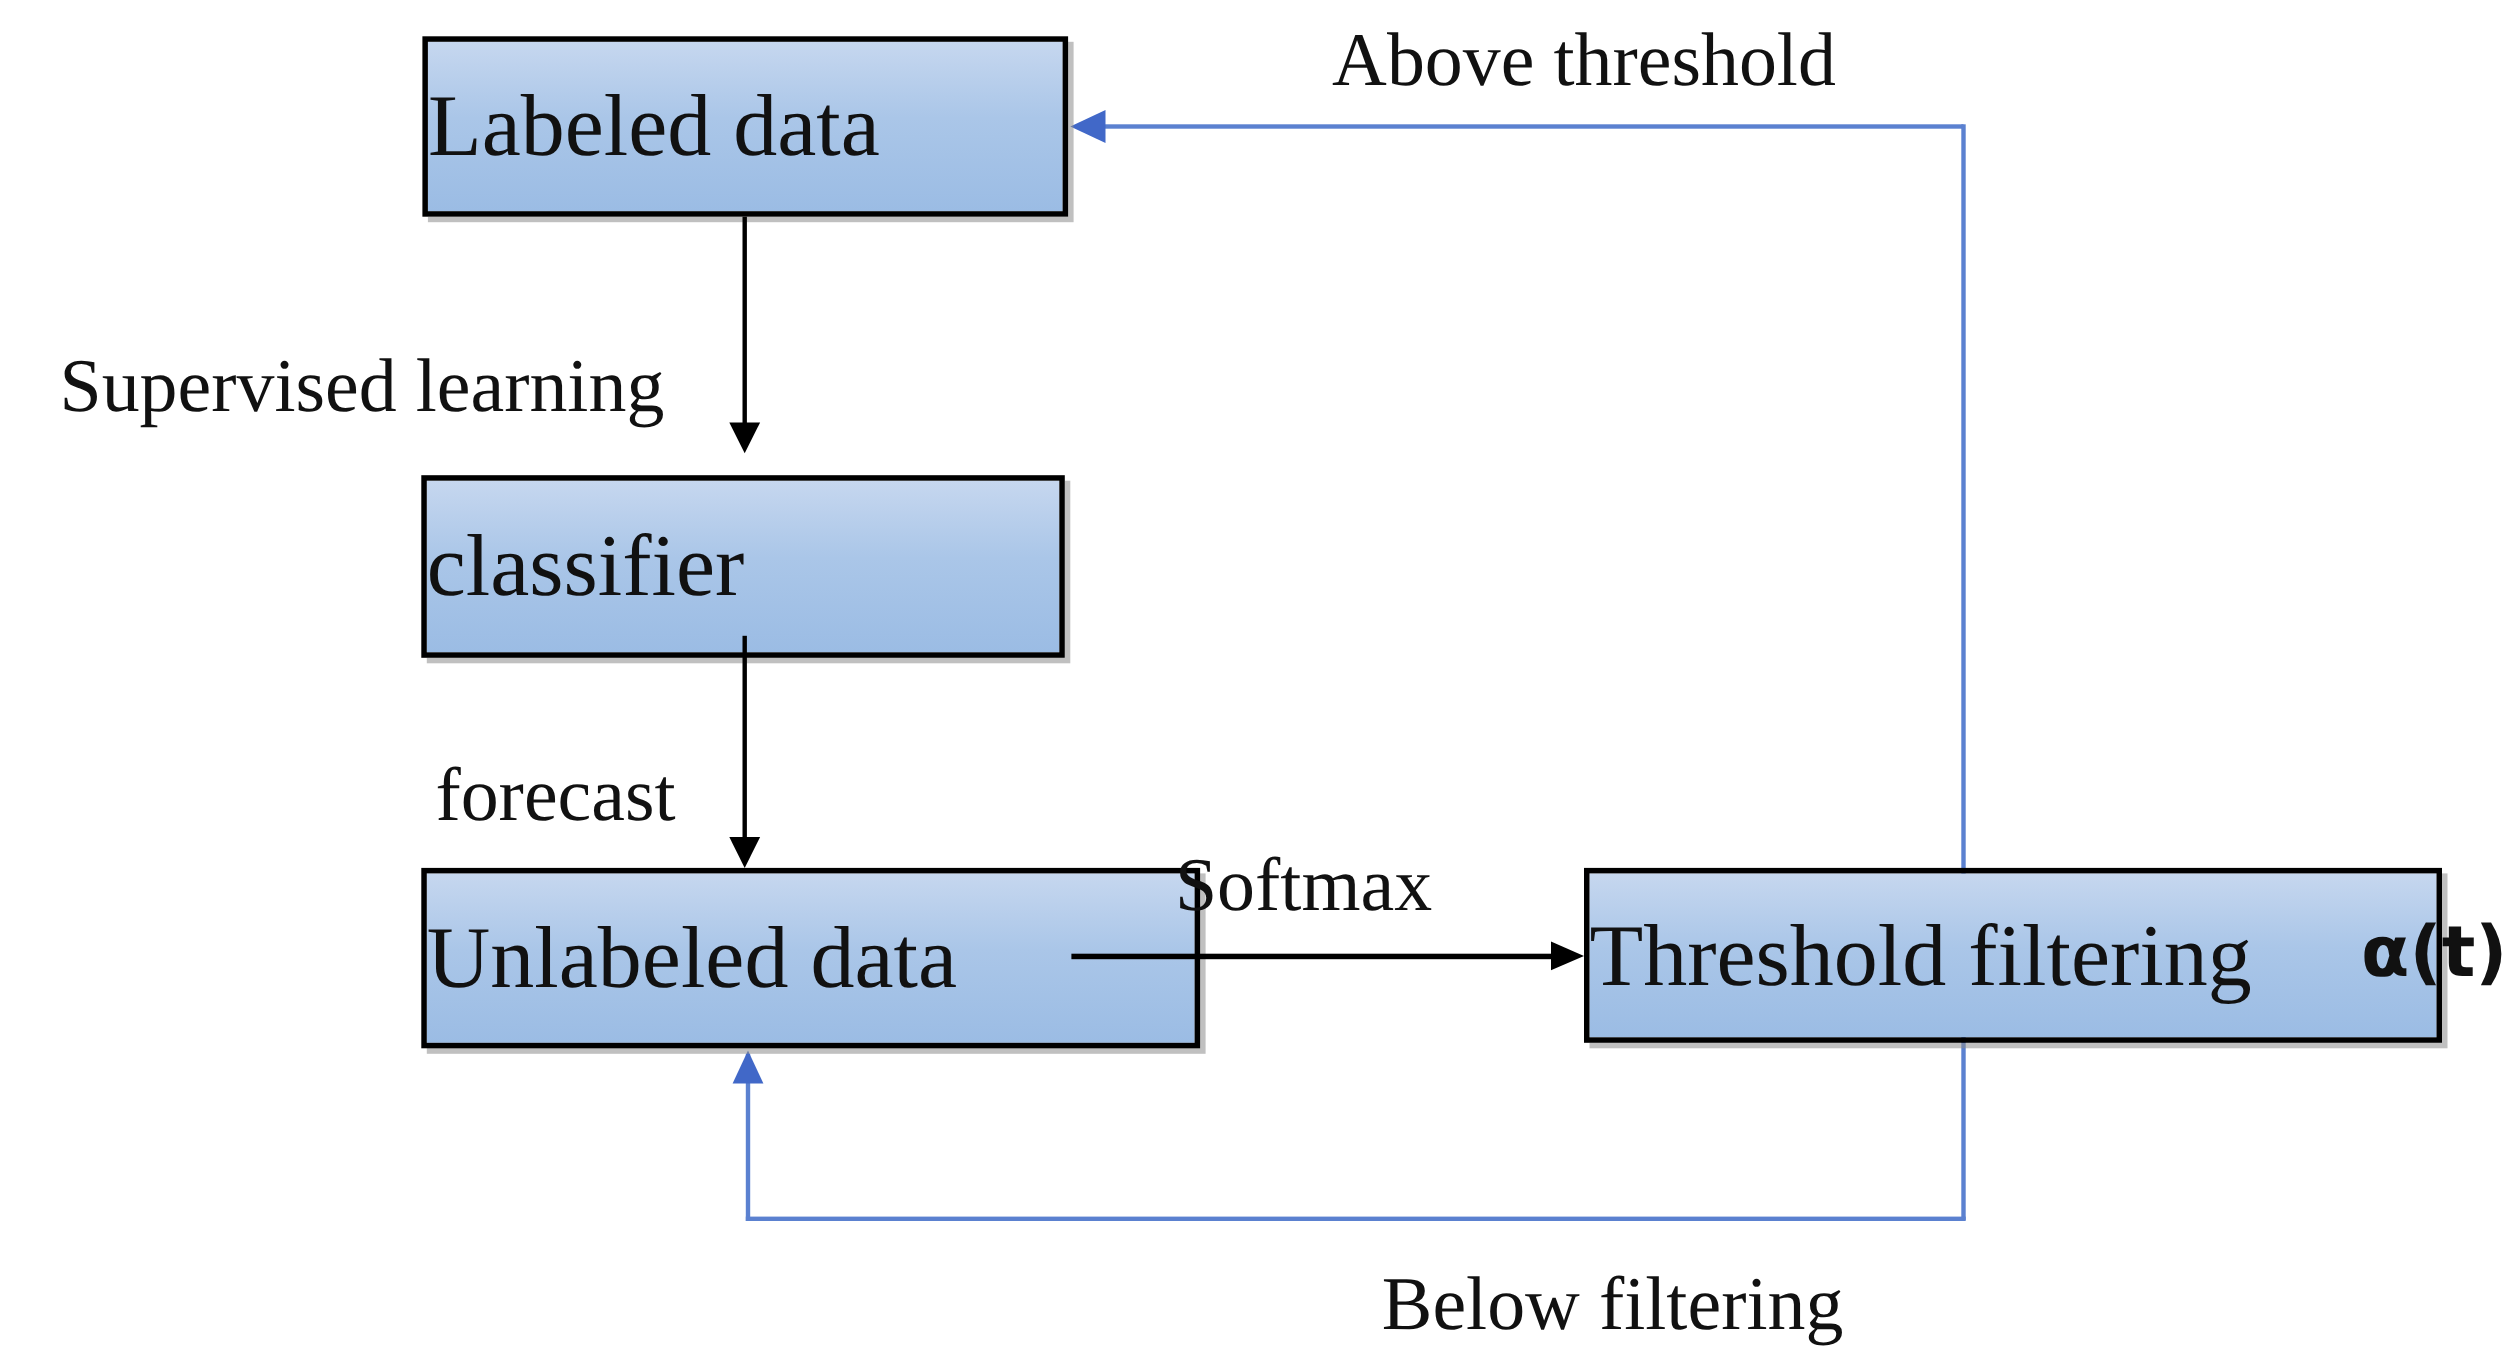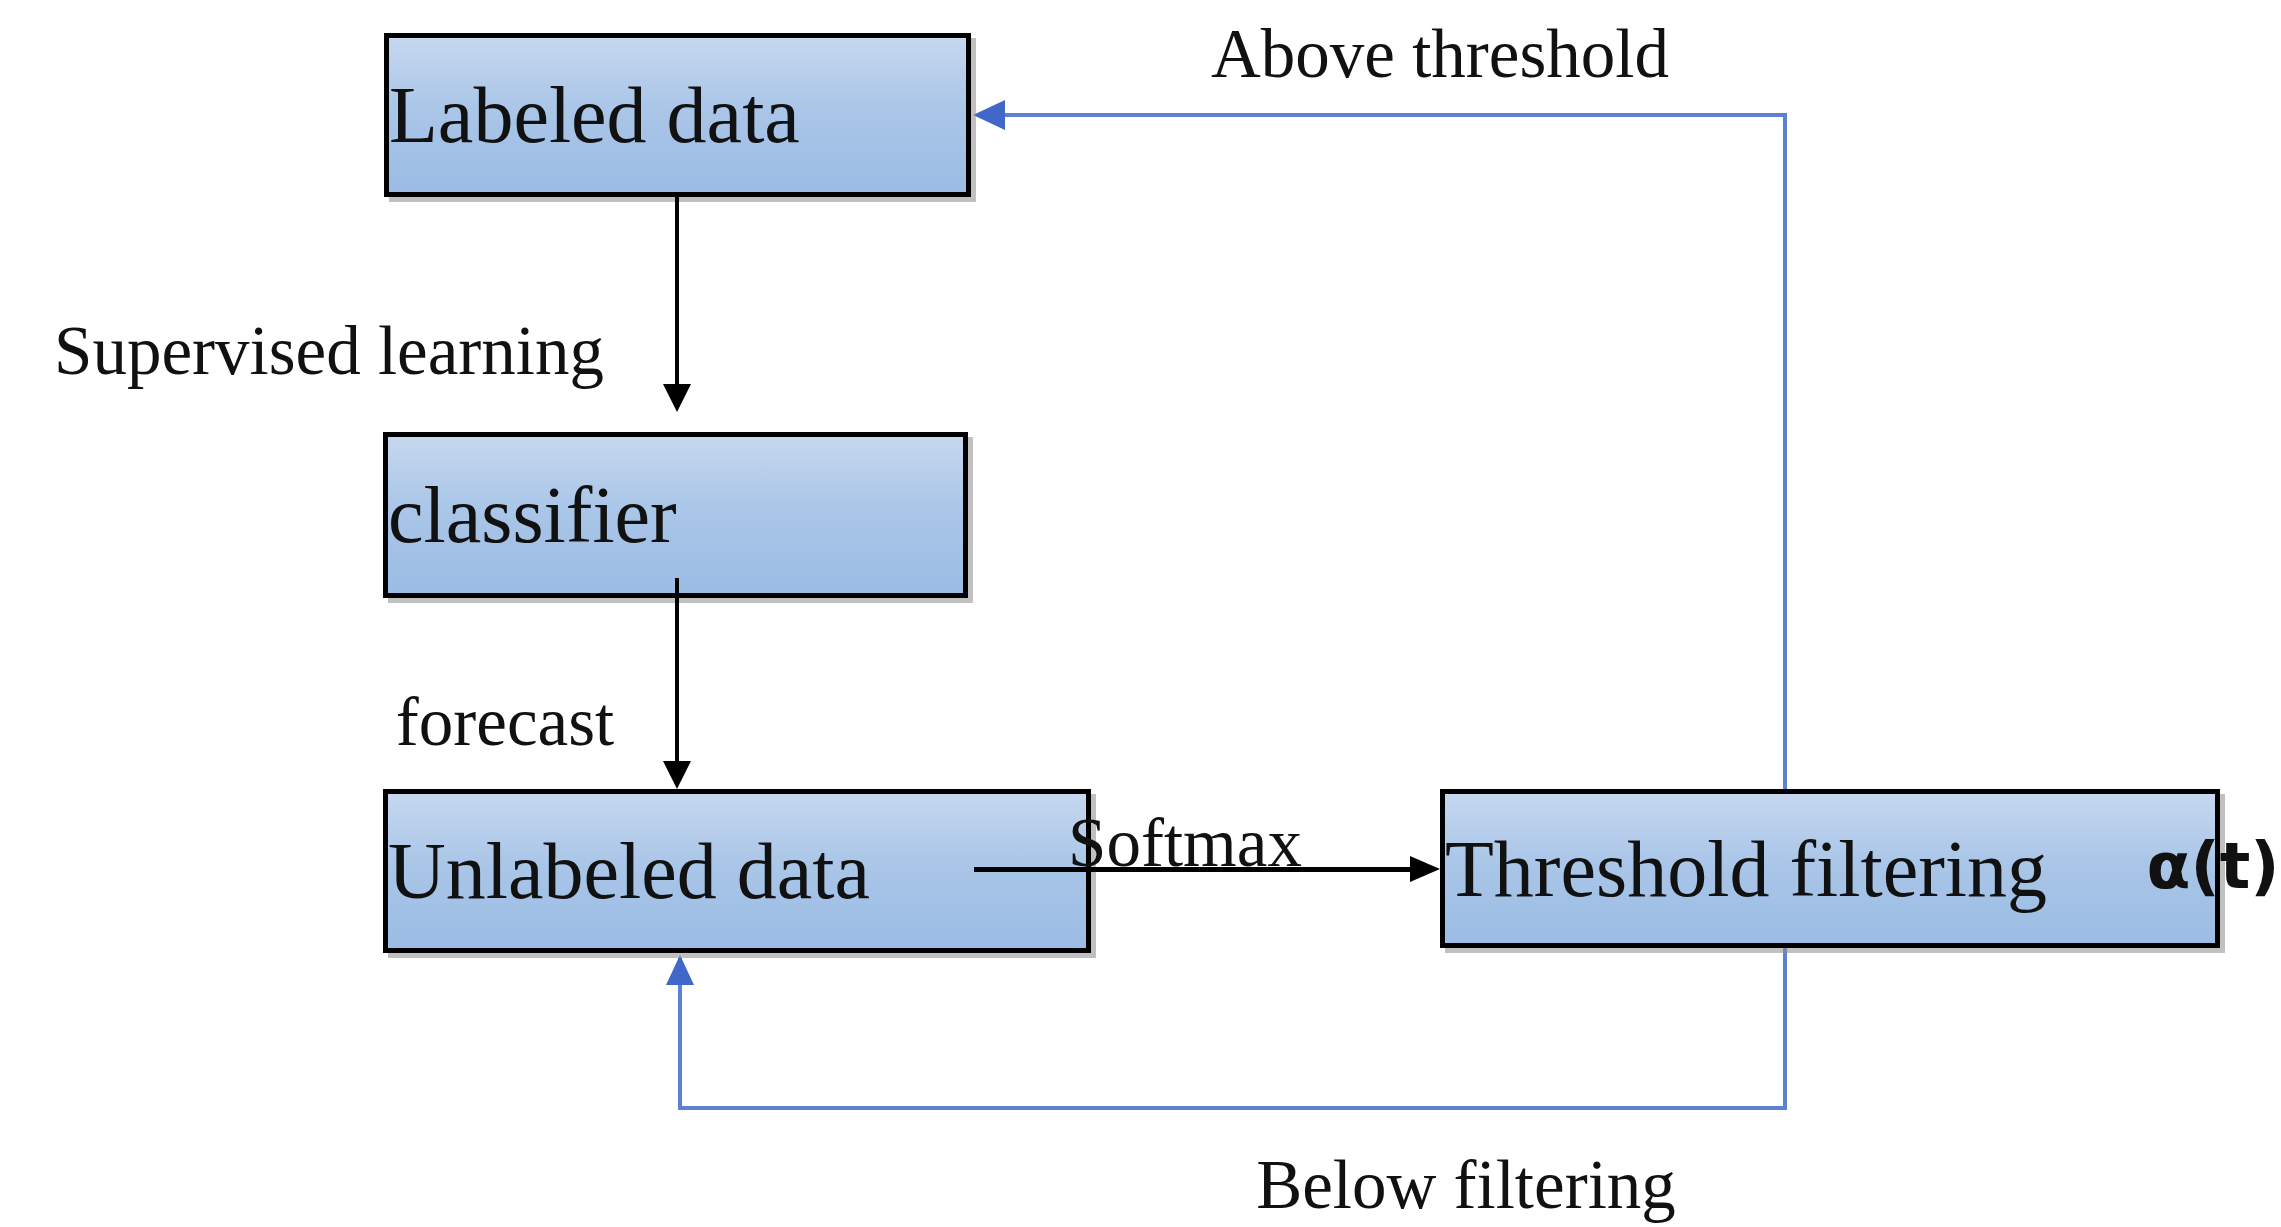"Softmax" #lbl-softmax { top: 801px -> 762px }
